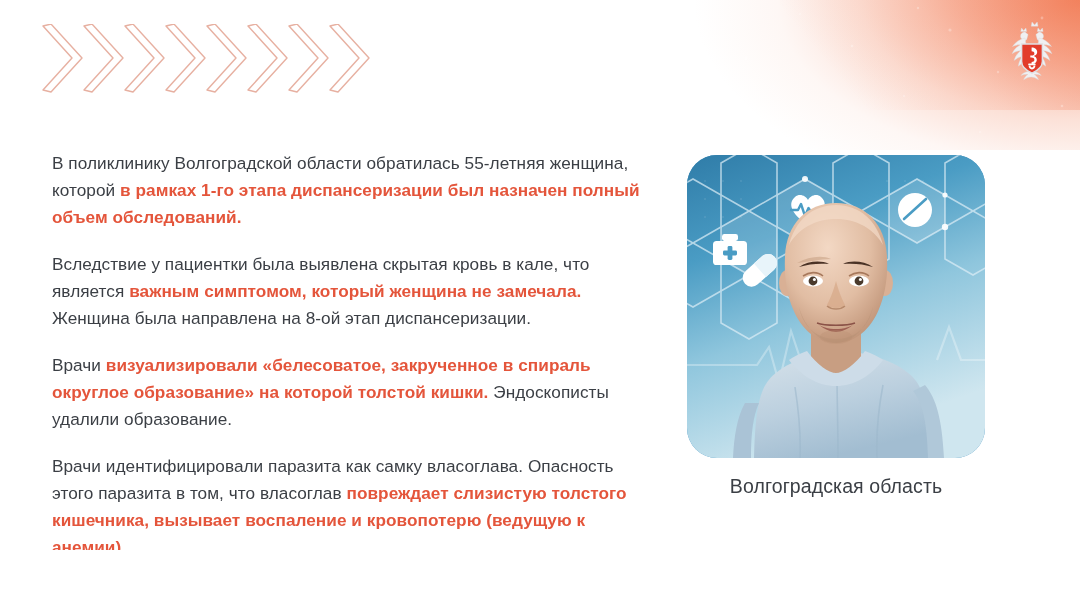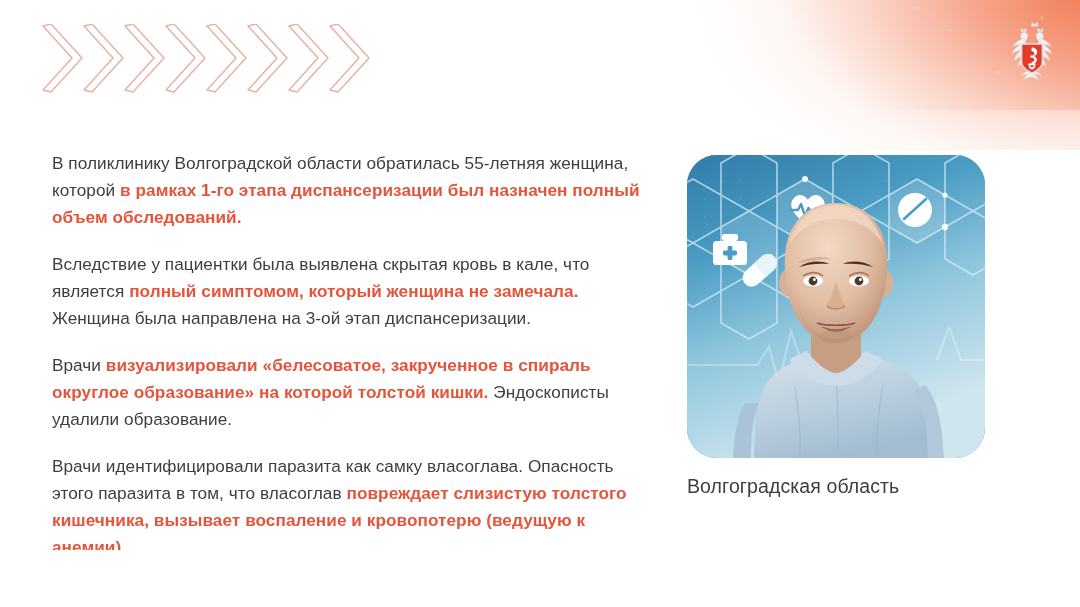"полный симптомом, который женщина не" span.hl { text: полный -> важным }
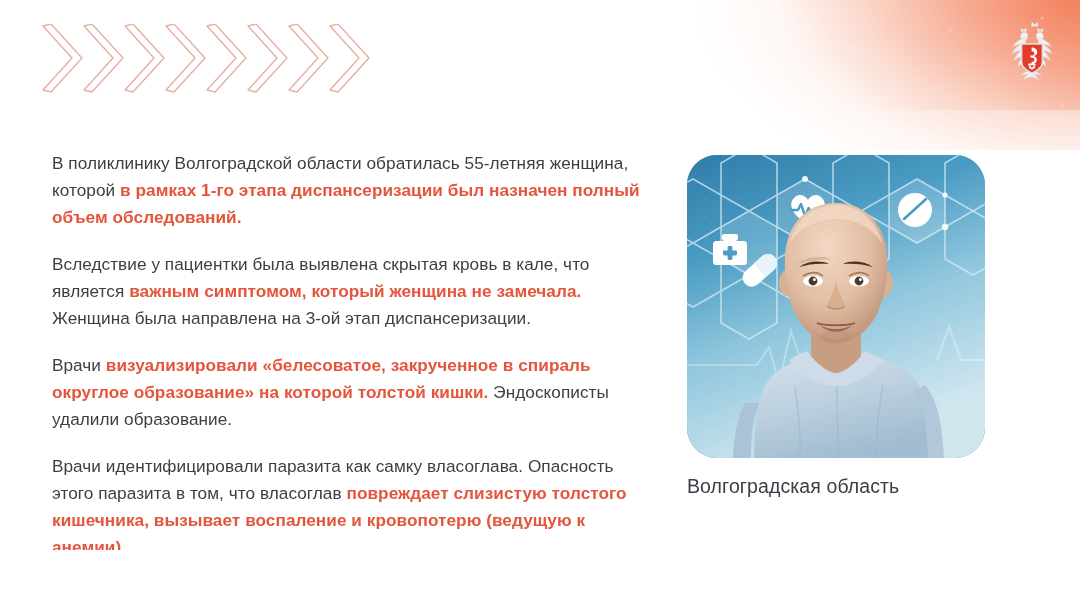"Женщина была направлена на 3-ой" span { text: 3-ой -> 8-ой }
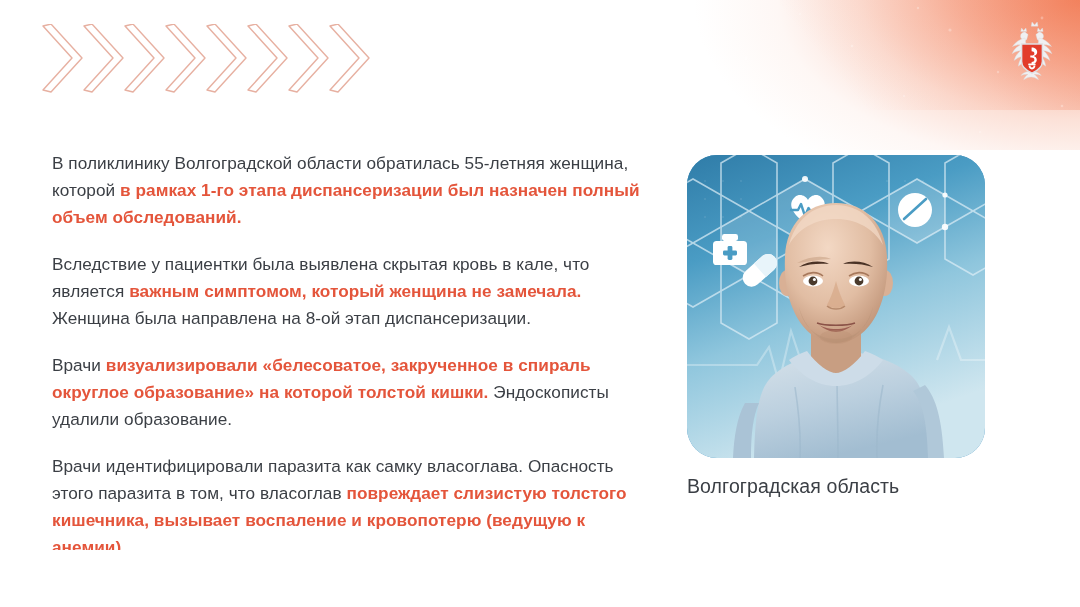"Волгоградская область" .photo-caption { text-align: none -> center }
